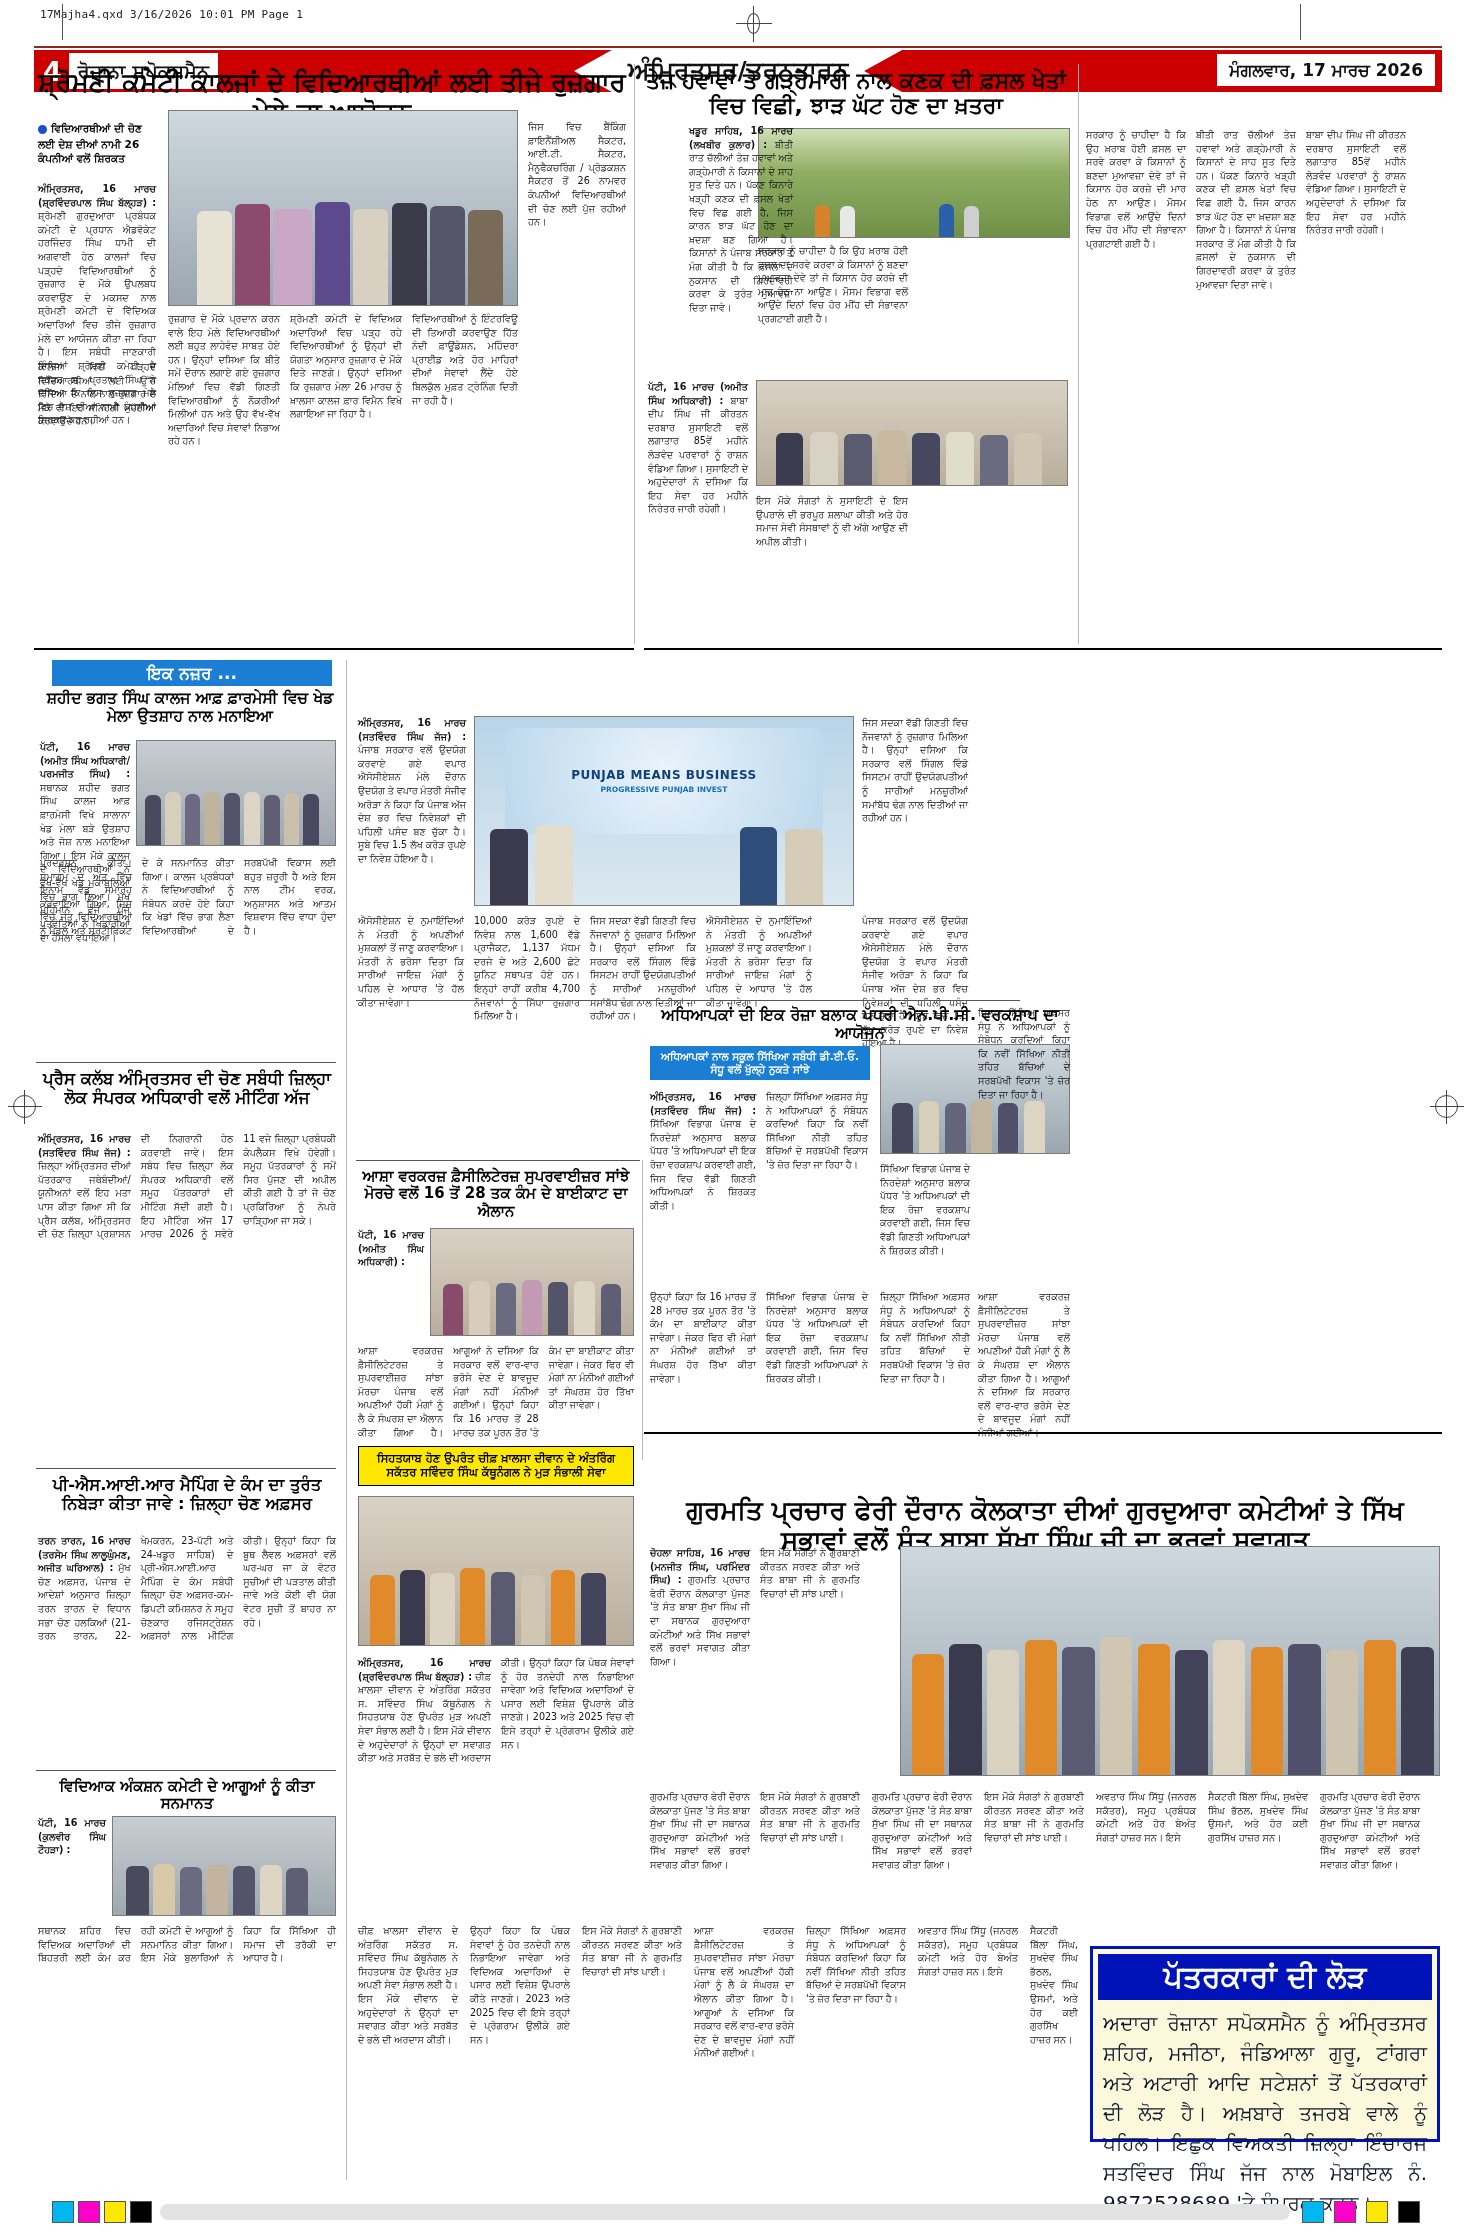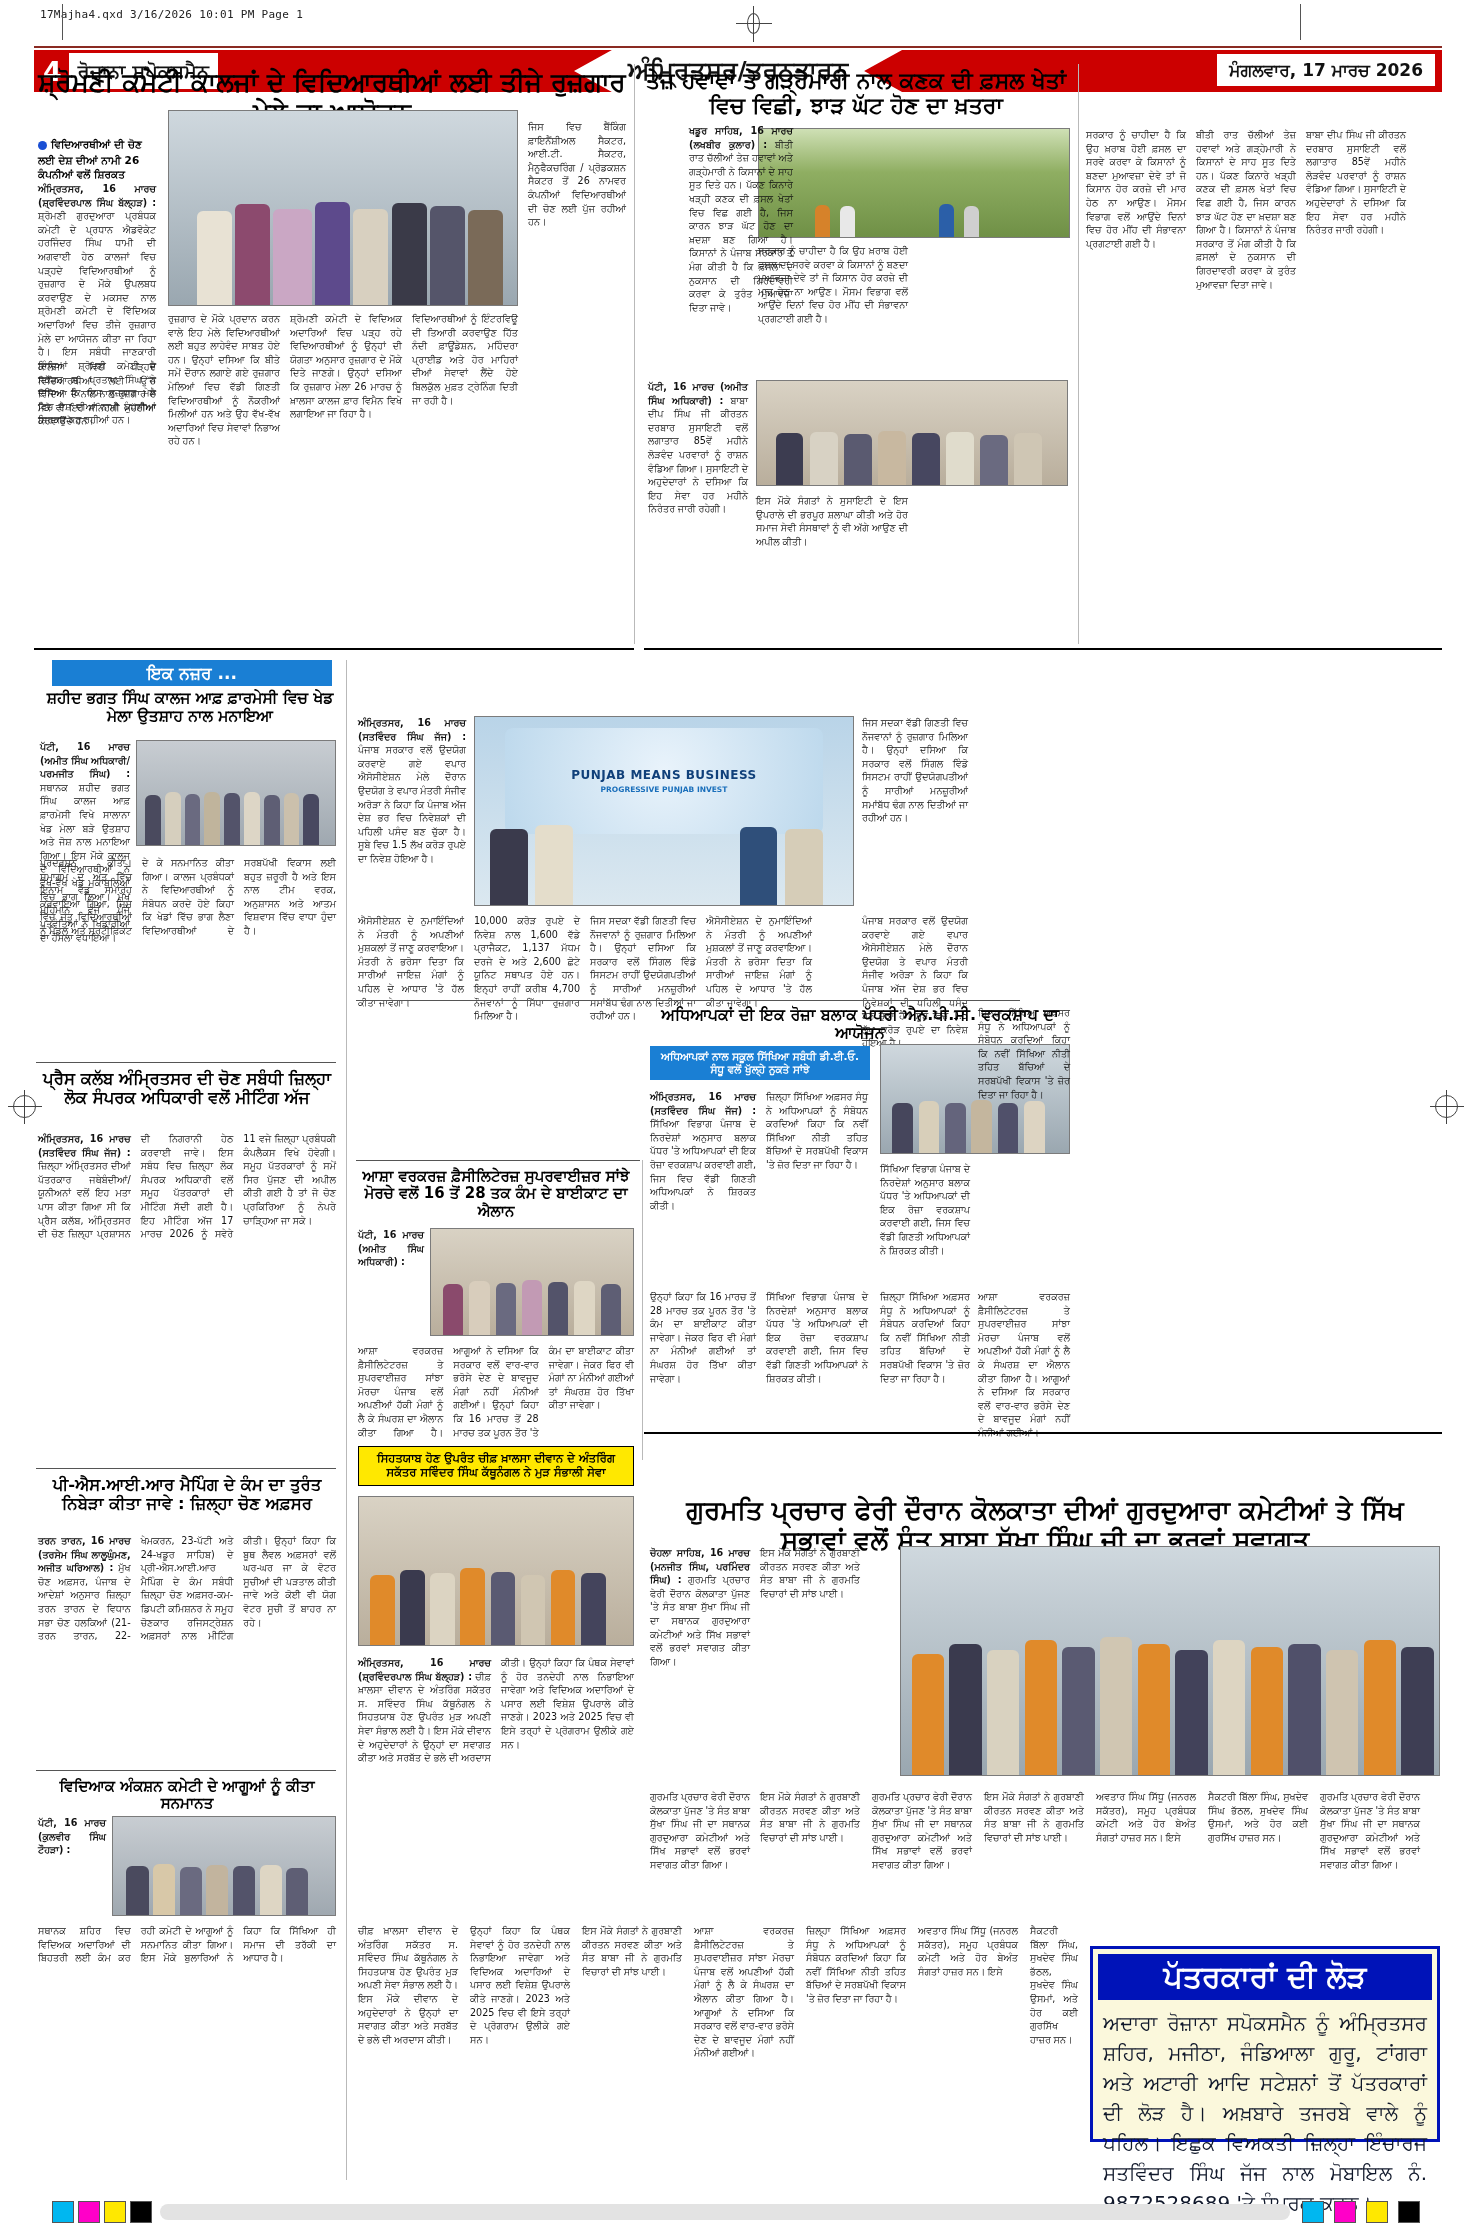"ਵਿਦਿਆਰਥੀਆਂ ਦੀ ਚੋਣ" div { margin-top: 16px -> none }
